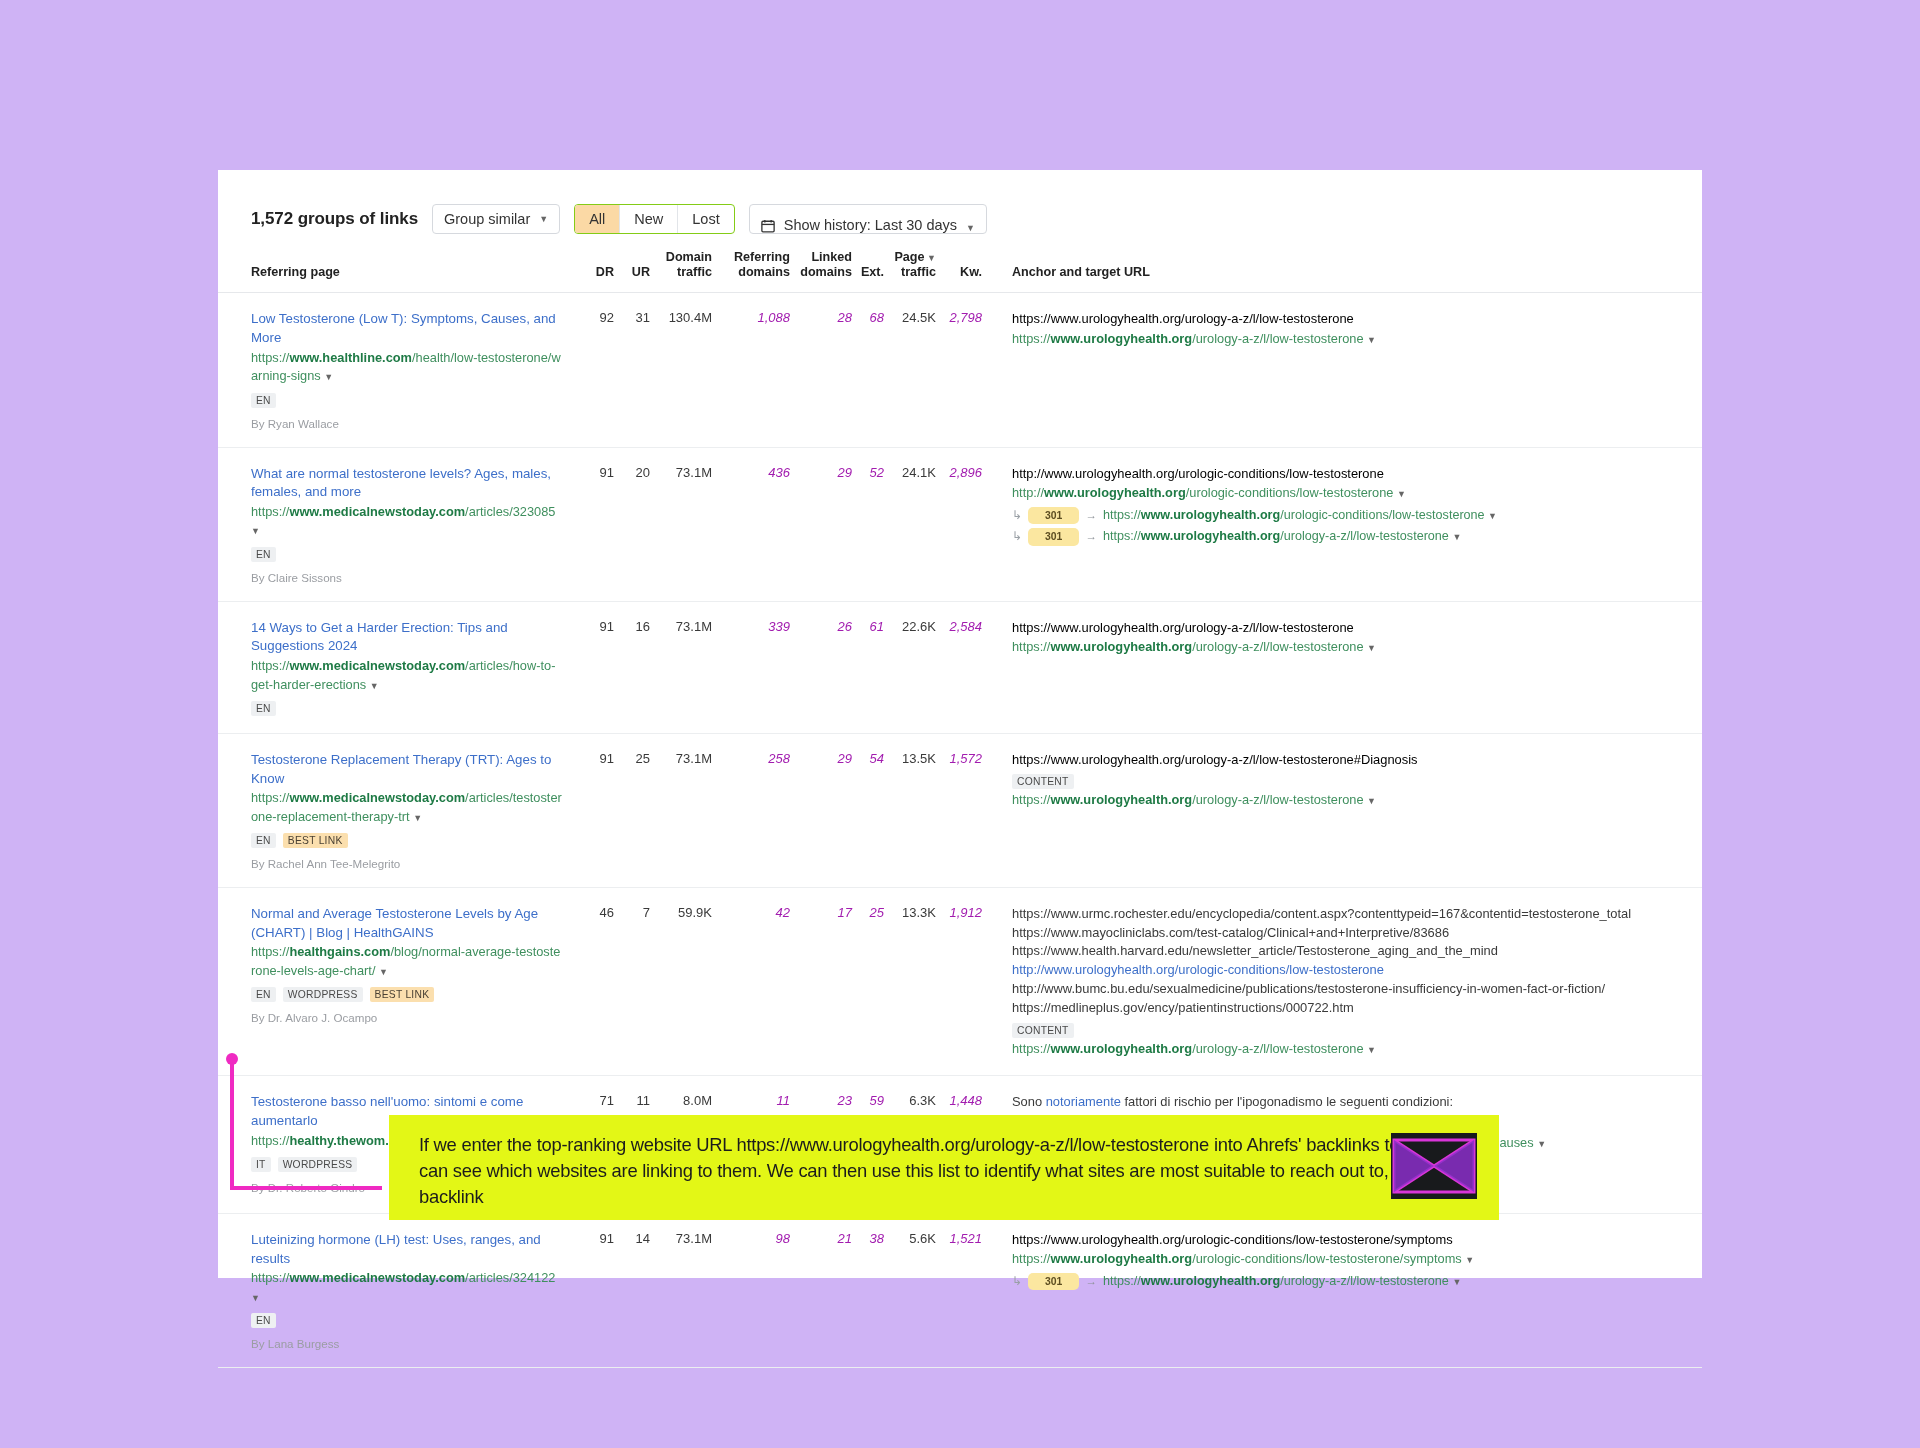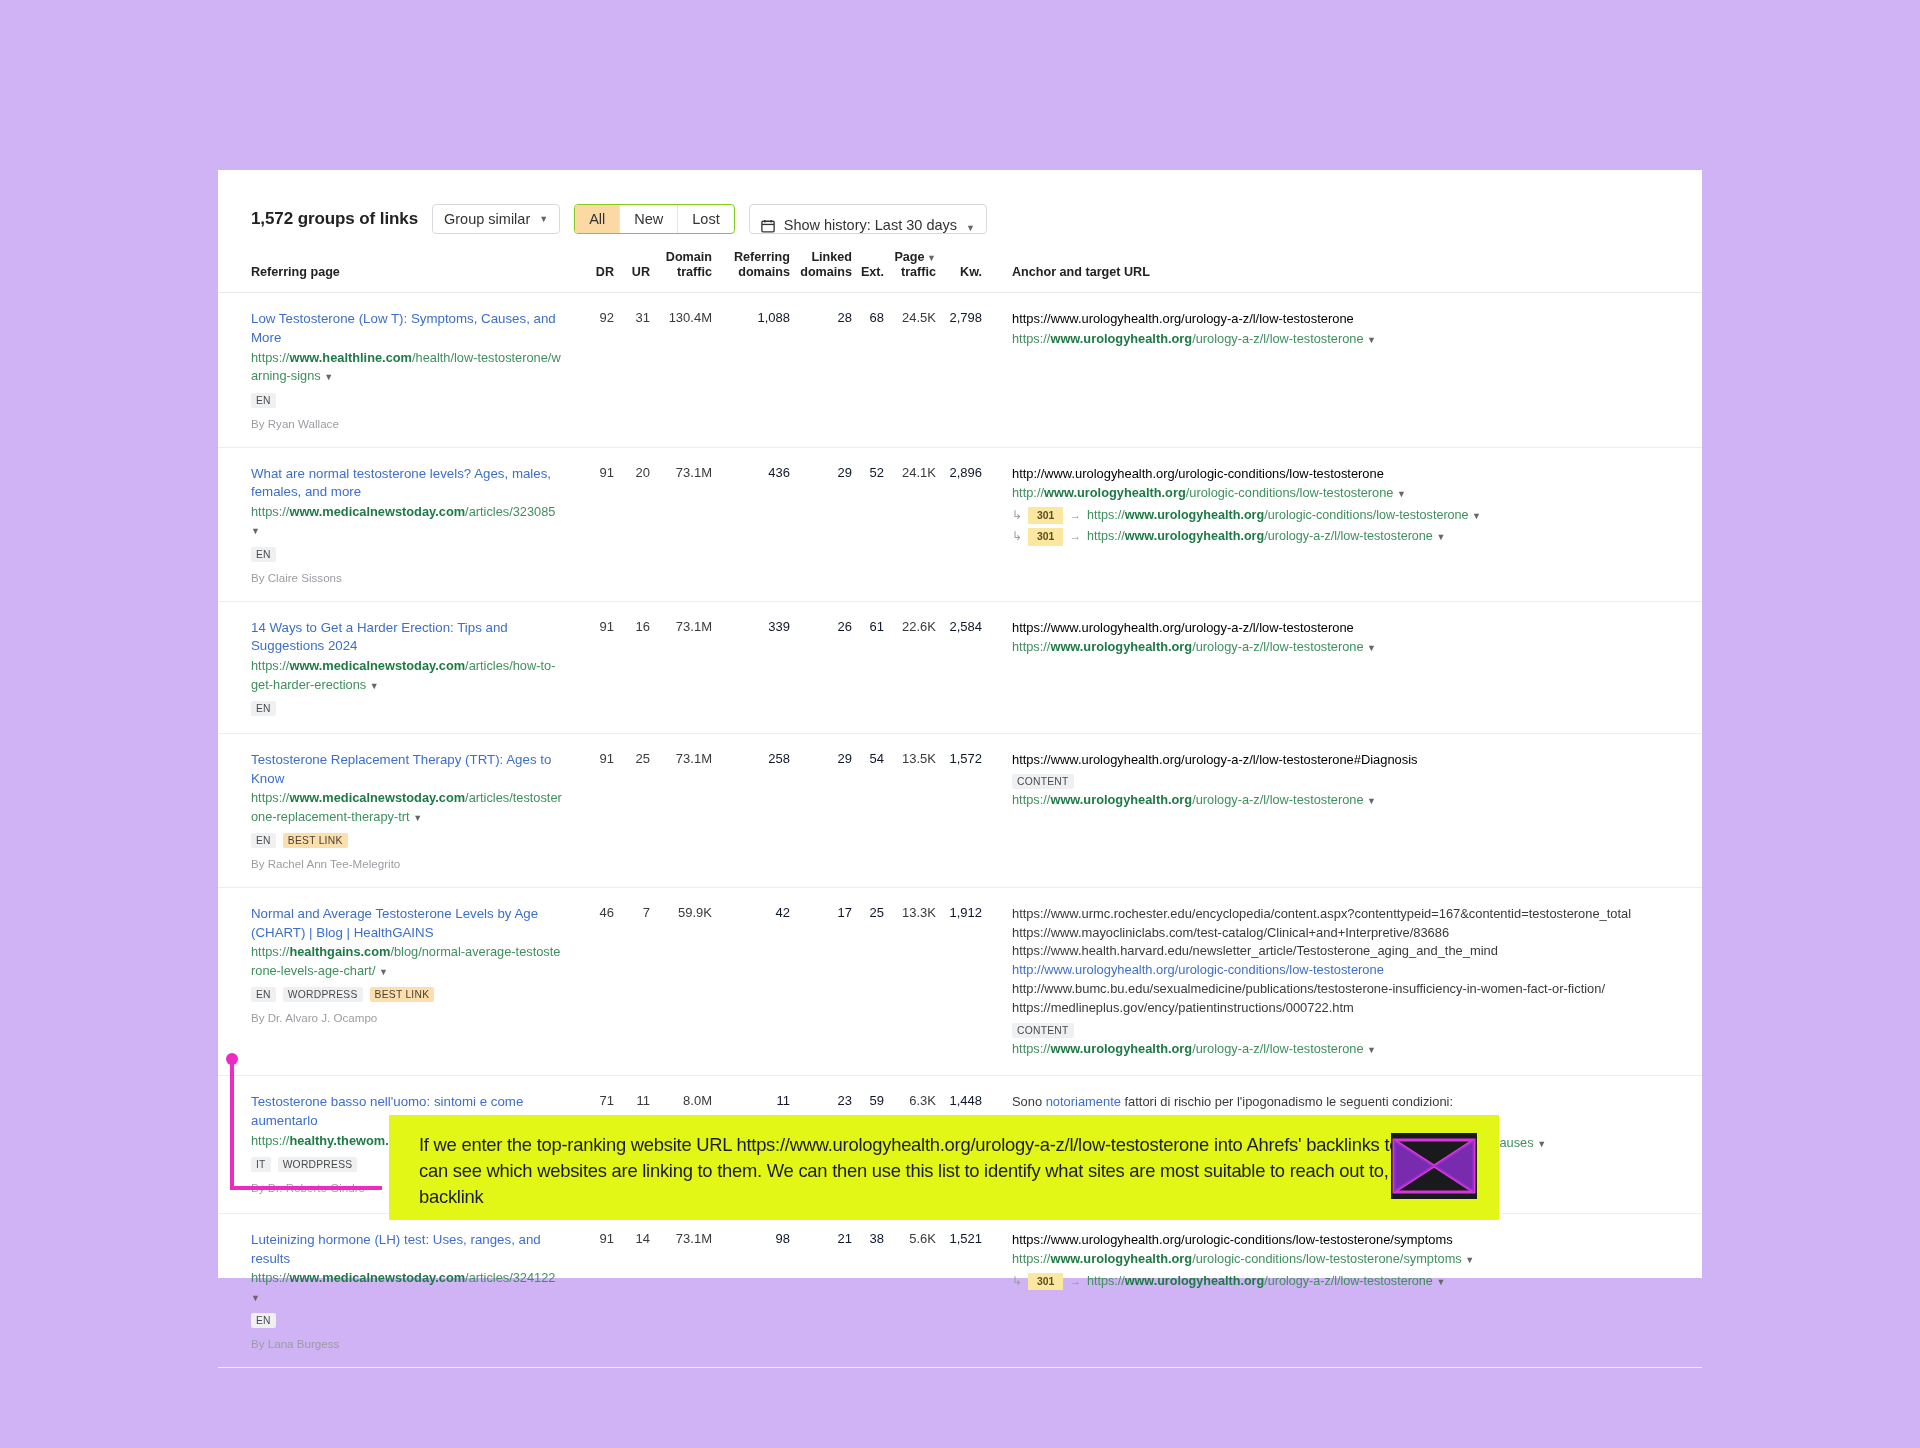"1,088" .cell-num.link { color: #0f172a -> #a21caf; font-style: none -> italic }
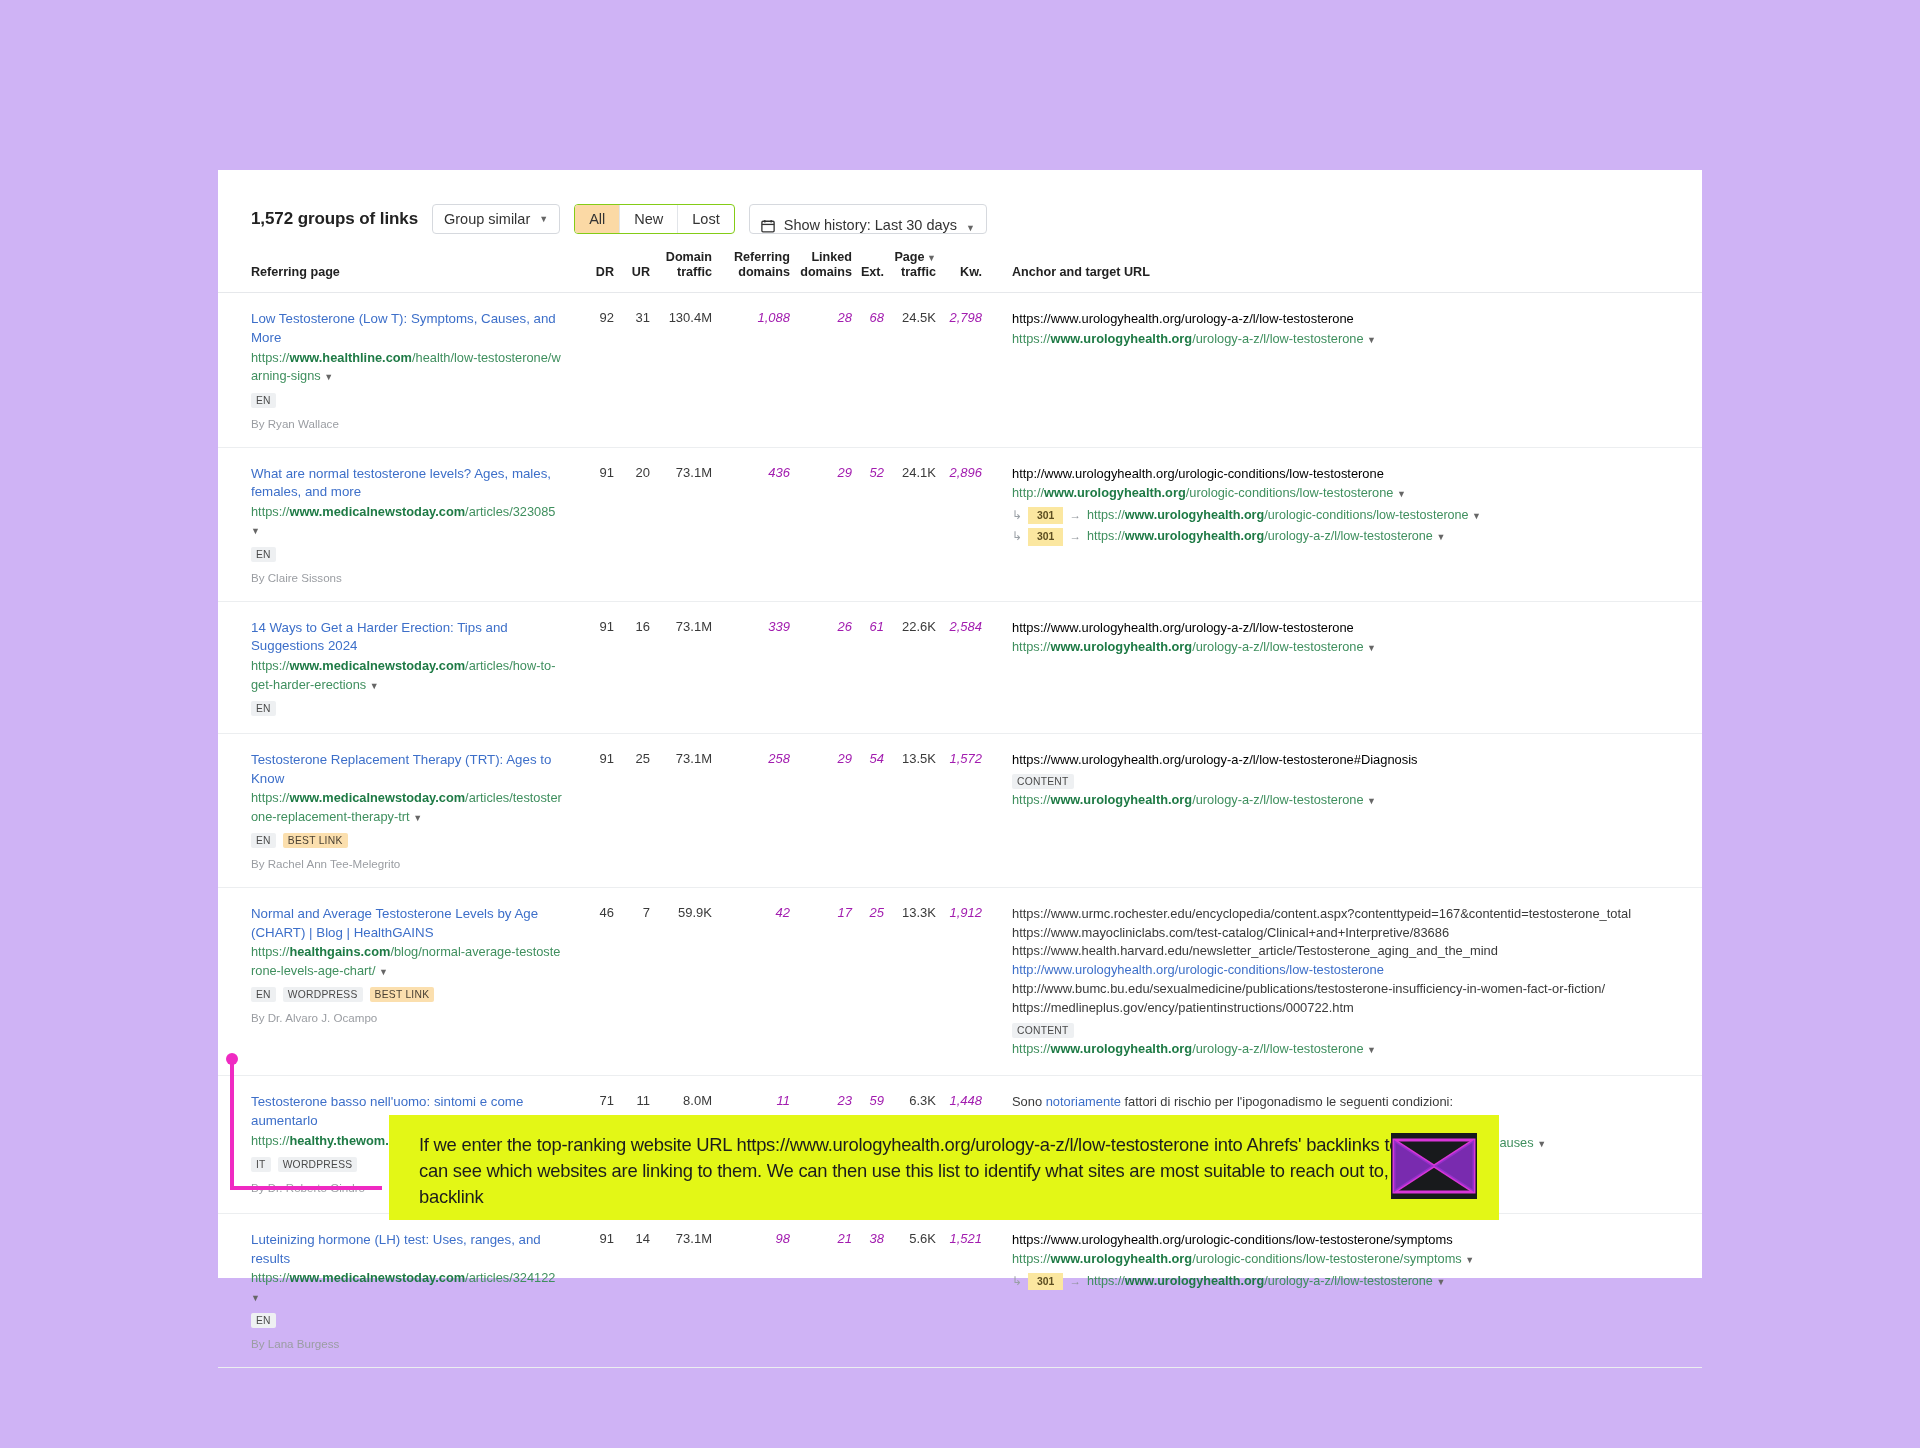"301" .chip-301 { border-radius: 0 -> 5px; padding: 1px 9px -> 1px 17px }
